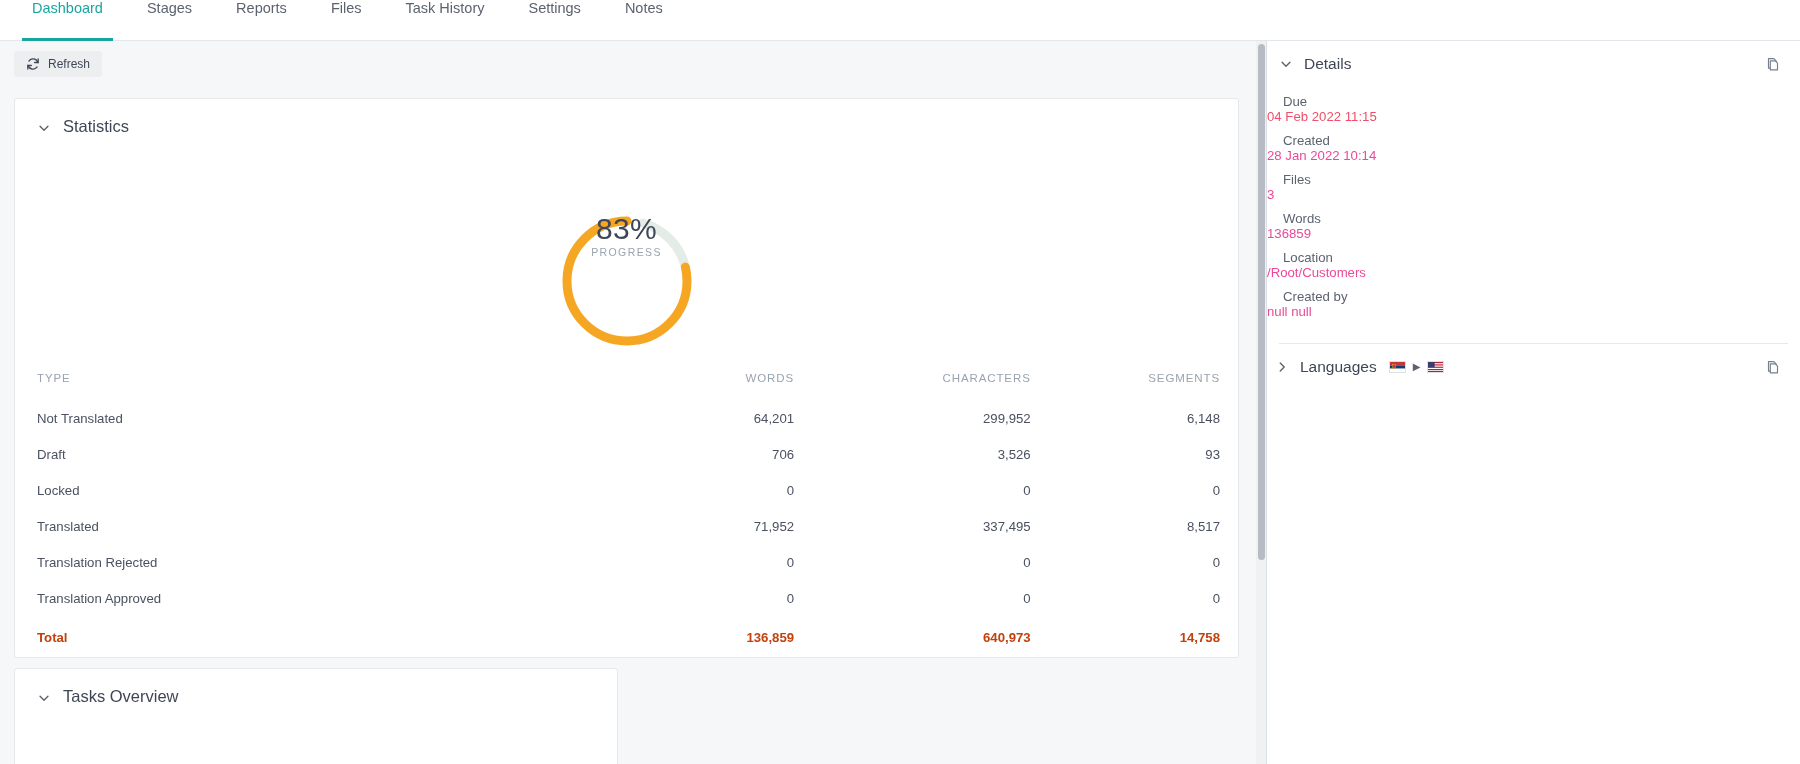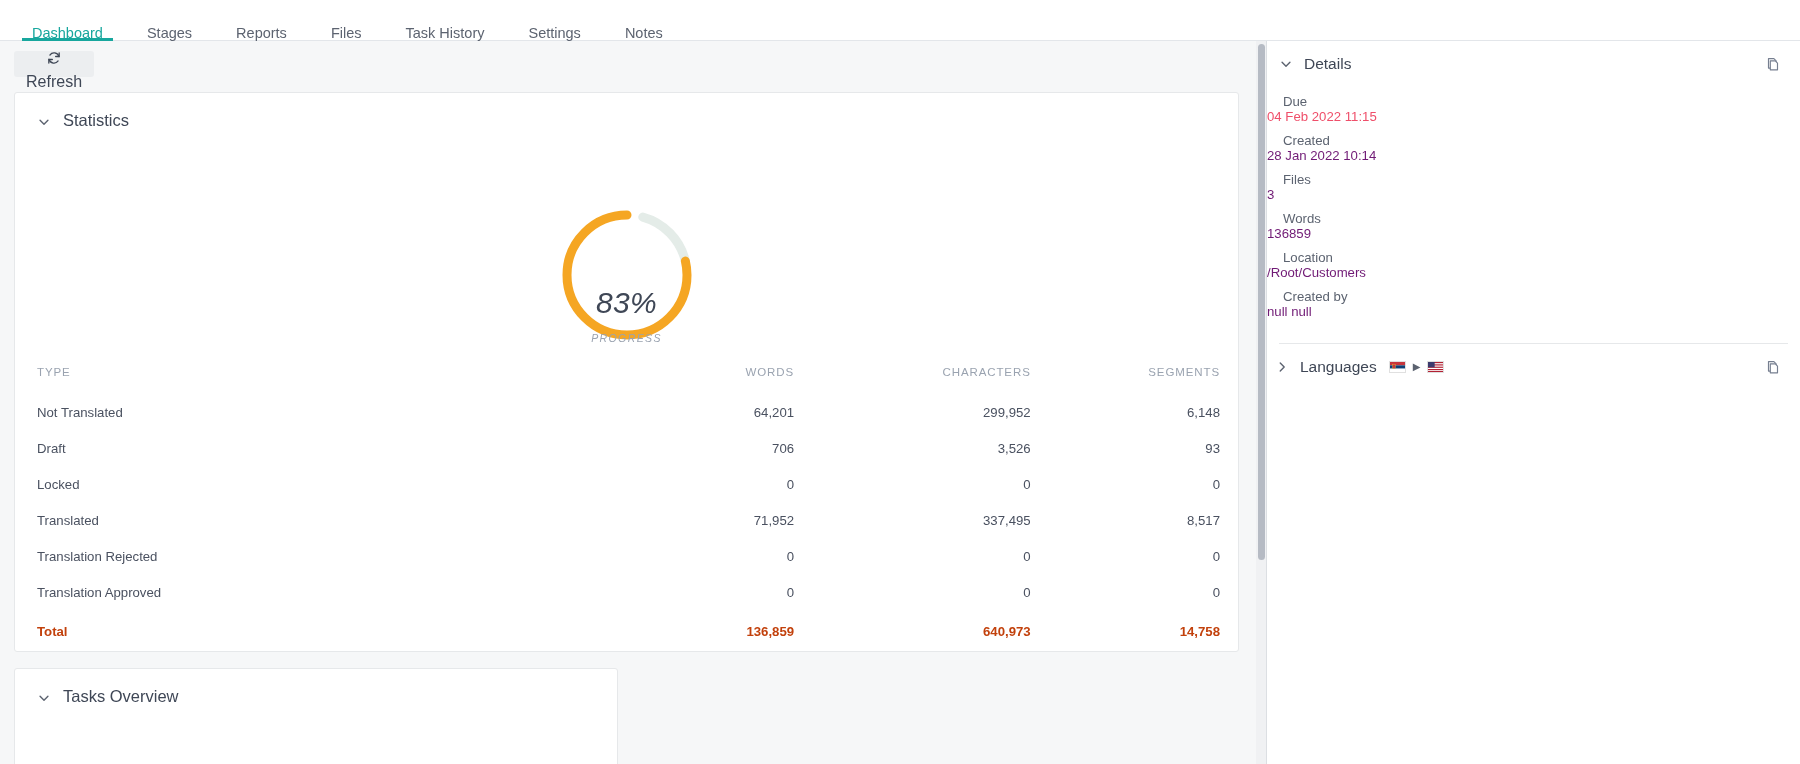"Dashboard" .tab { align-items: flex-end -> flex-start }
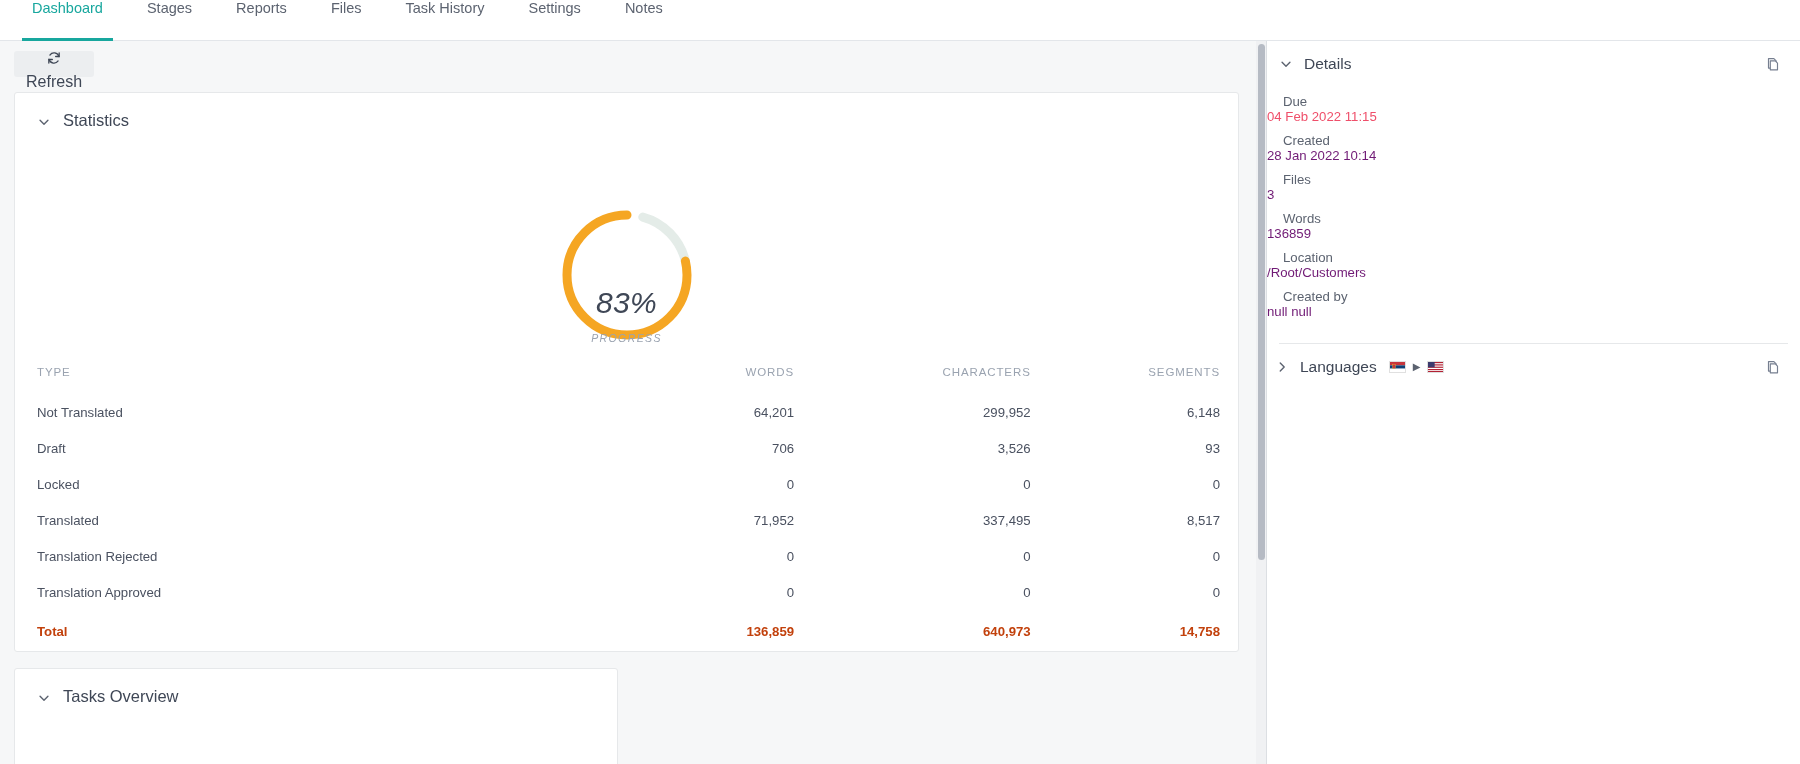"Refresh" .refresh-btn { flex-direction: column -> none; font-size: 16px -> 12px }
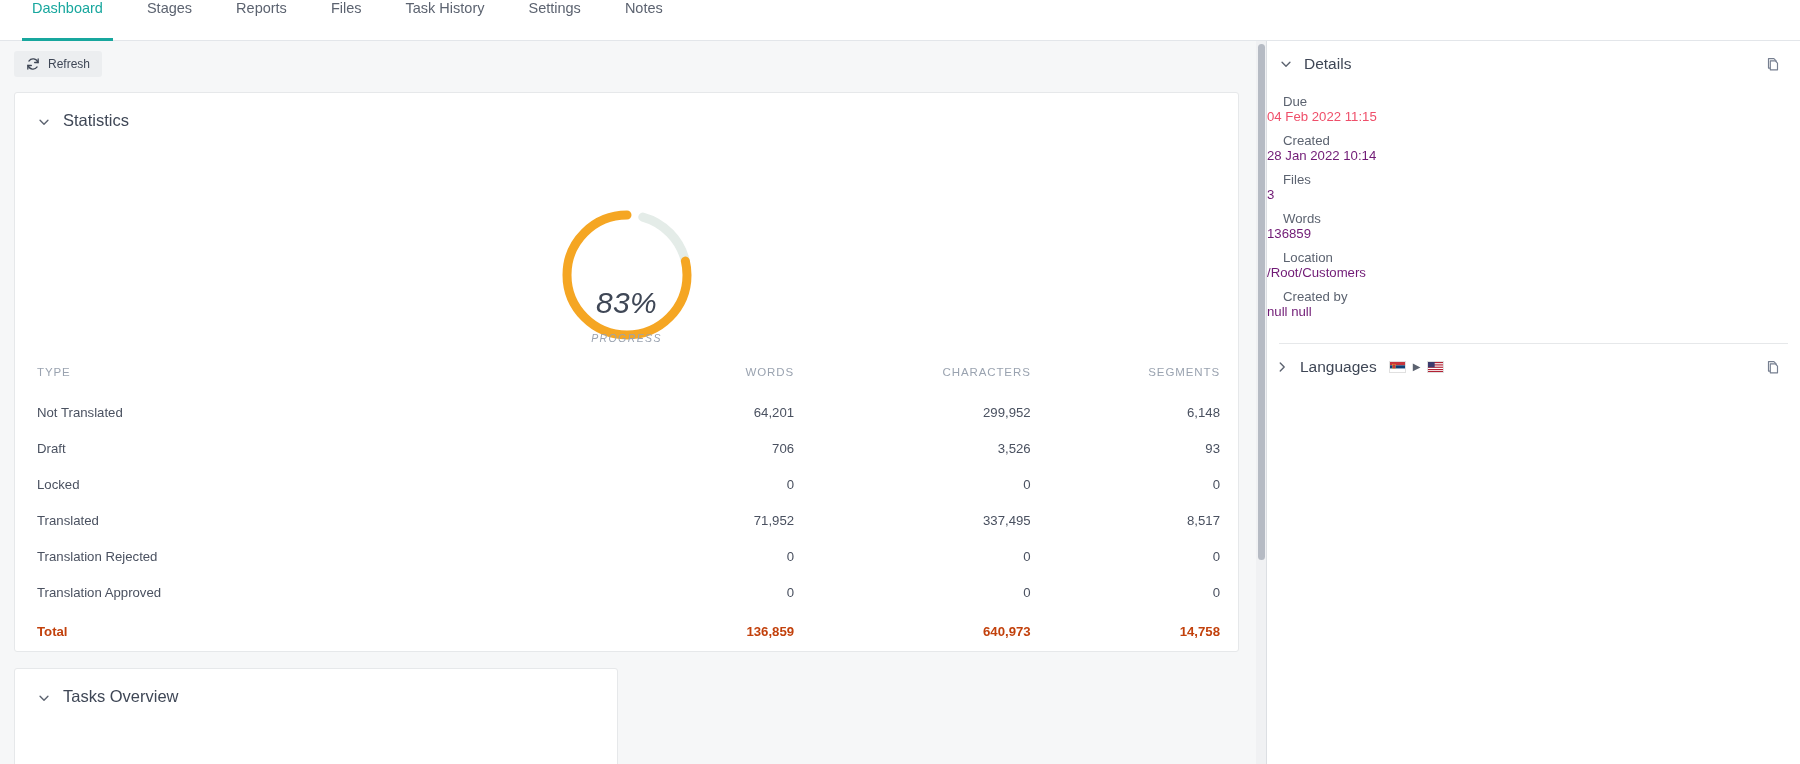"Statistics" #statistics-card { top: 51px -> 57px }
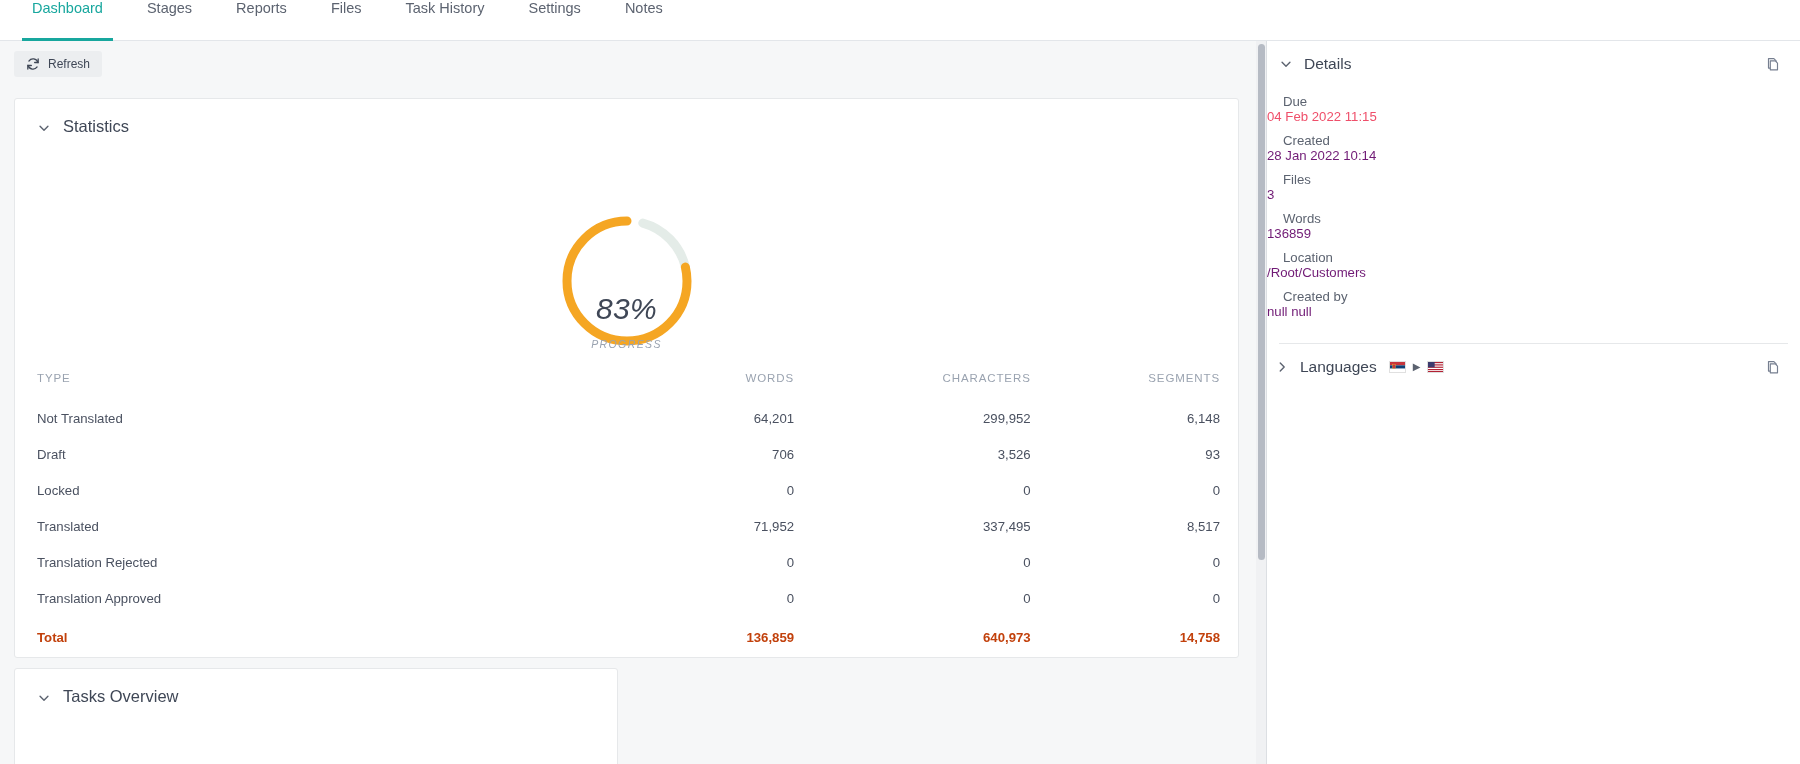"28 Jan 2022 10:14" .detail-val { color: #701a75 -> #ec4899 }
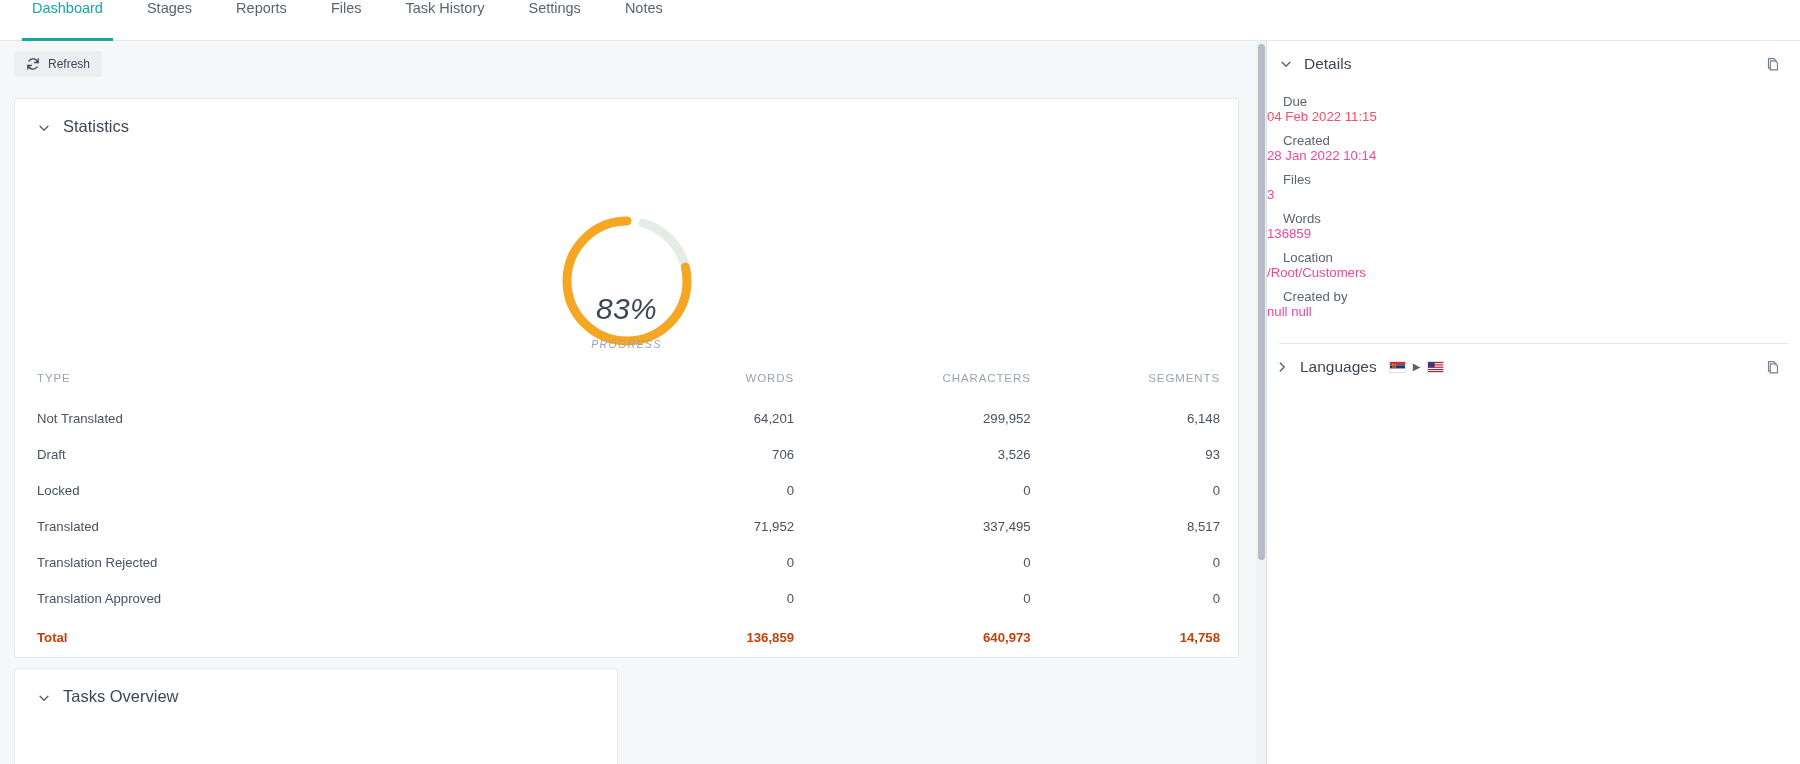"83%" .donut-label { font-style: italic -> none; justify-content: flex-end -> flex-start }
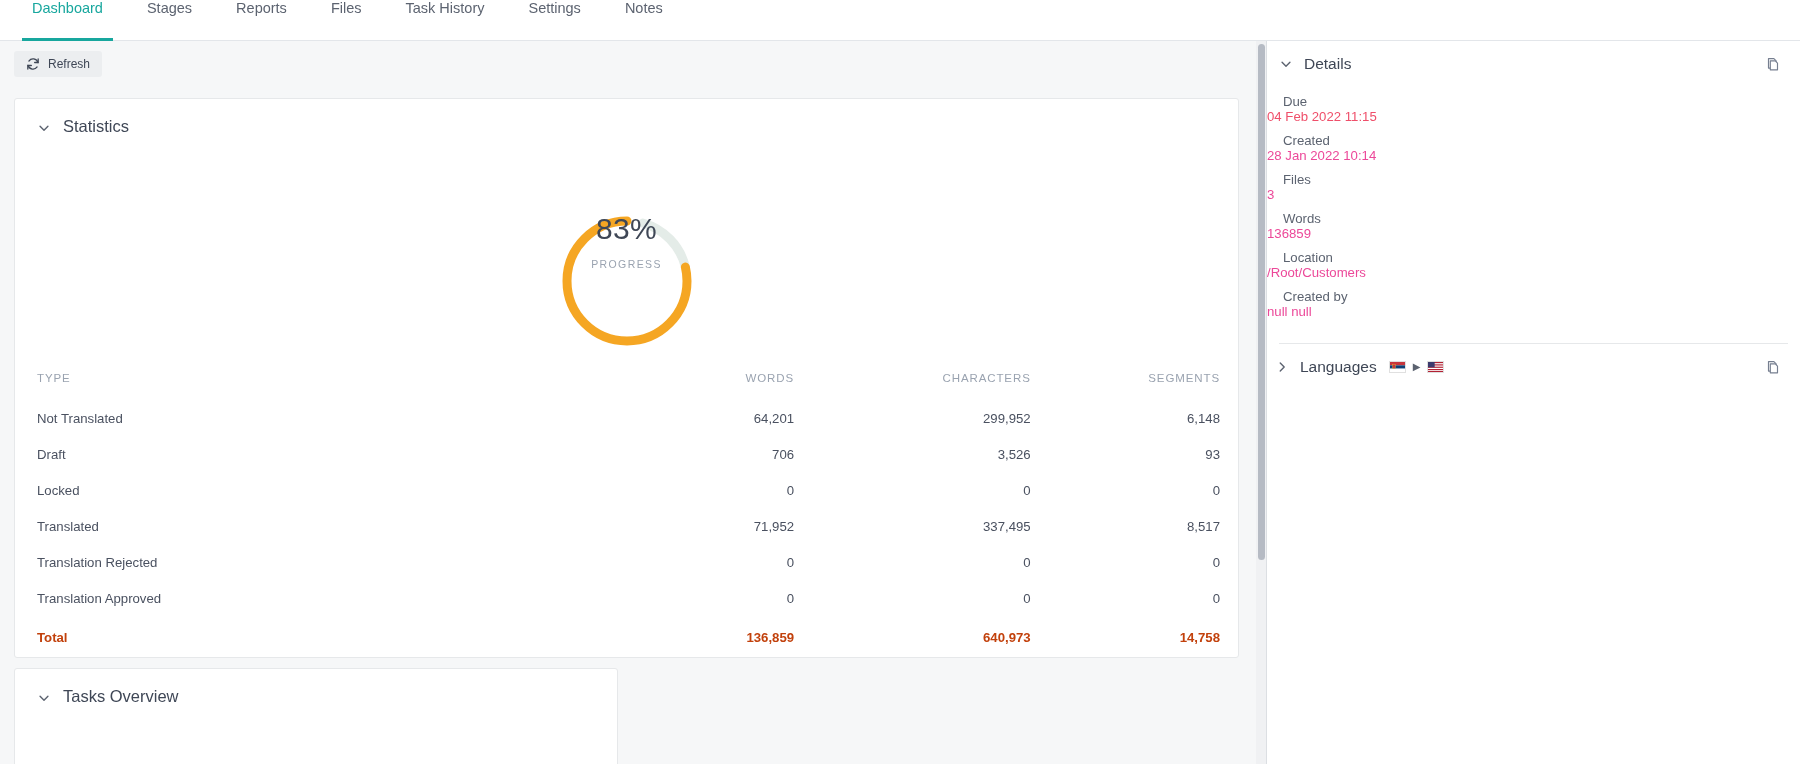"PROGRESS" .donut-cap { margin-top: 12px -> 0 }
